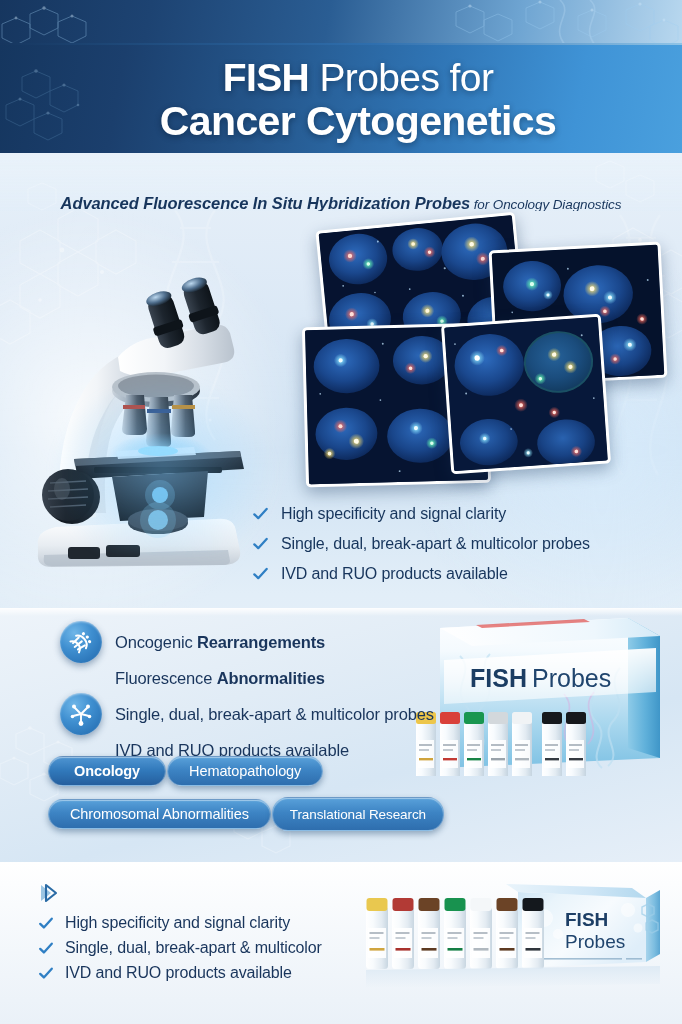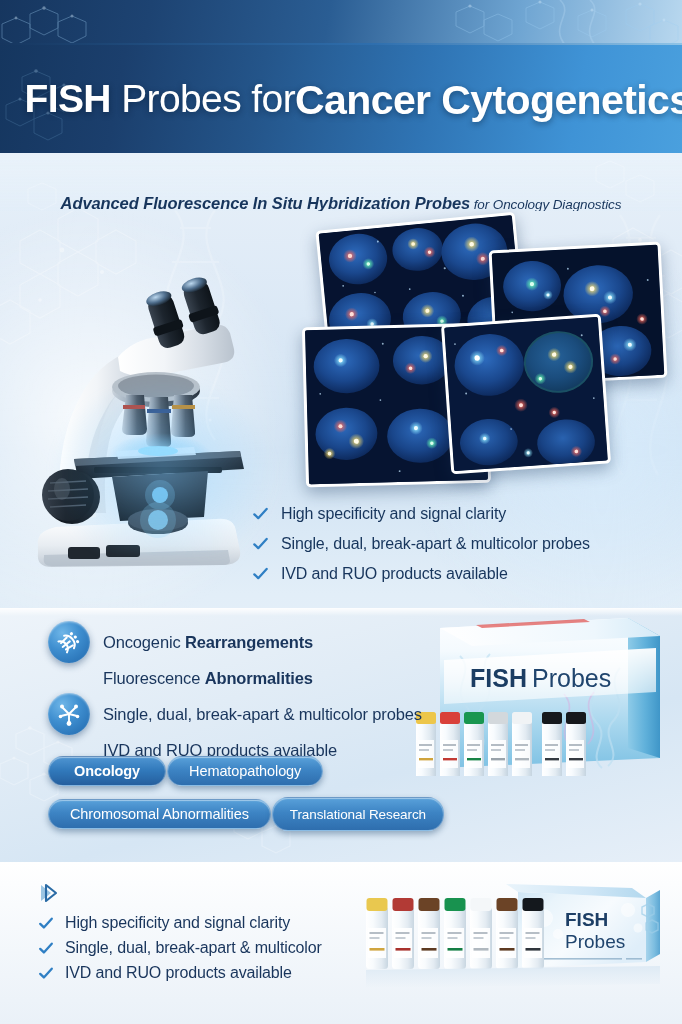"FISH Probes for" .title-wrap { flex-direction: row -> column }
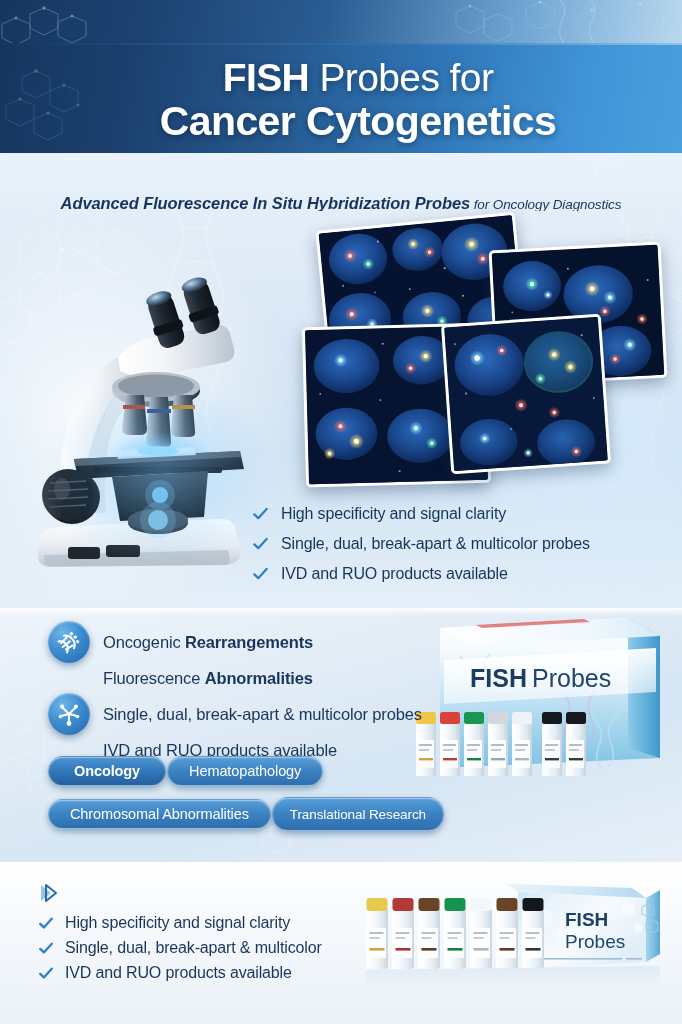"Oncogenic Rearrangements" .feat-row { margin-left: none -> 12px }
